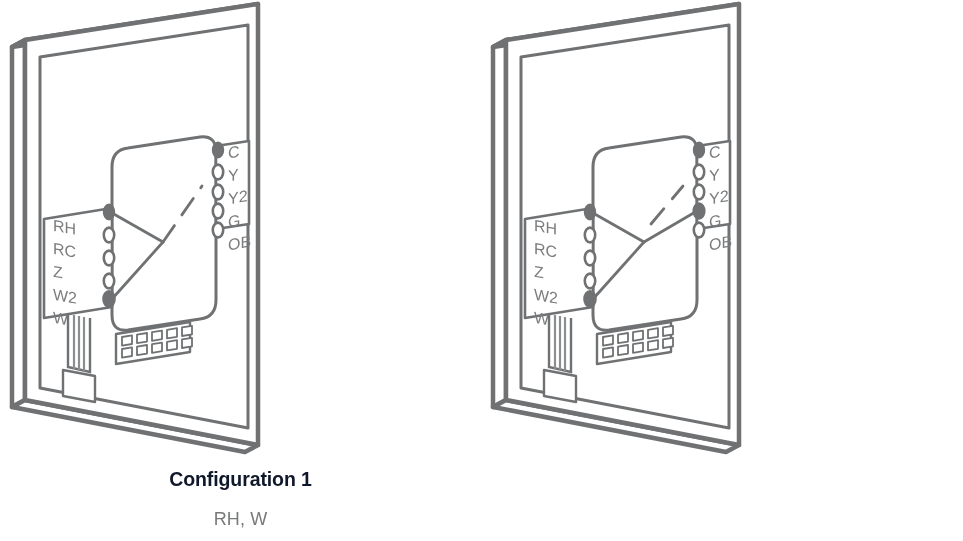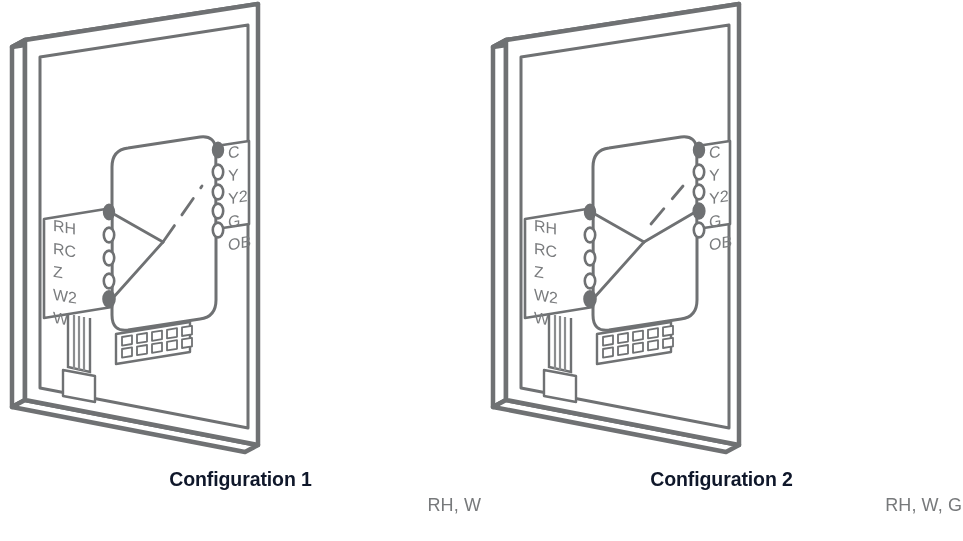"Configuration 2" div.caption { html: <div> <span>Configuration 2</span> <span>RH, W, G</span> </div> -> none }
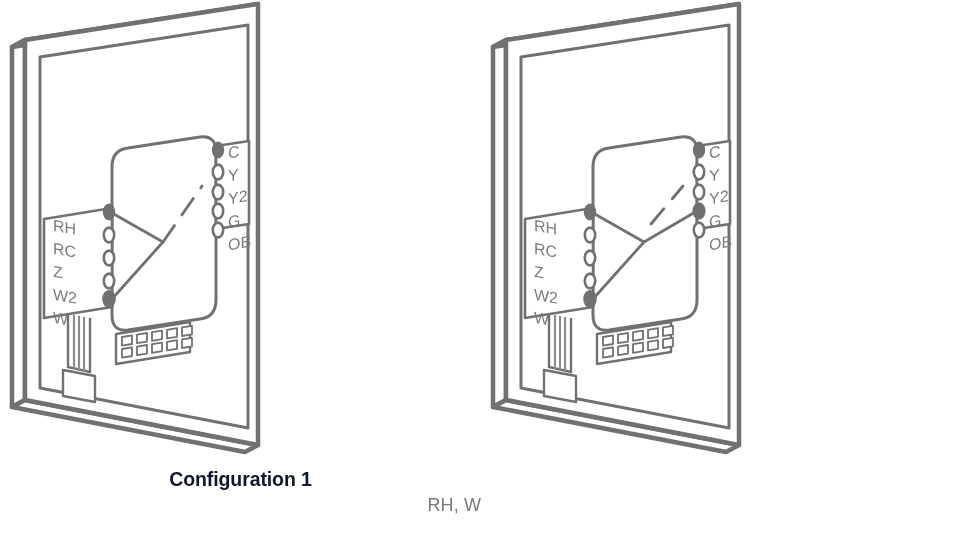"RH, W" .caption-sub { margin-top: 0 -> 14px; text-align: right -> none }
